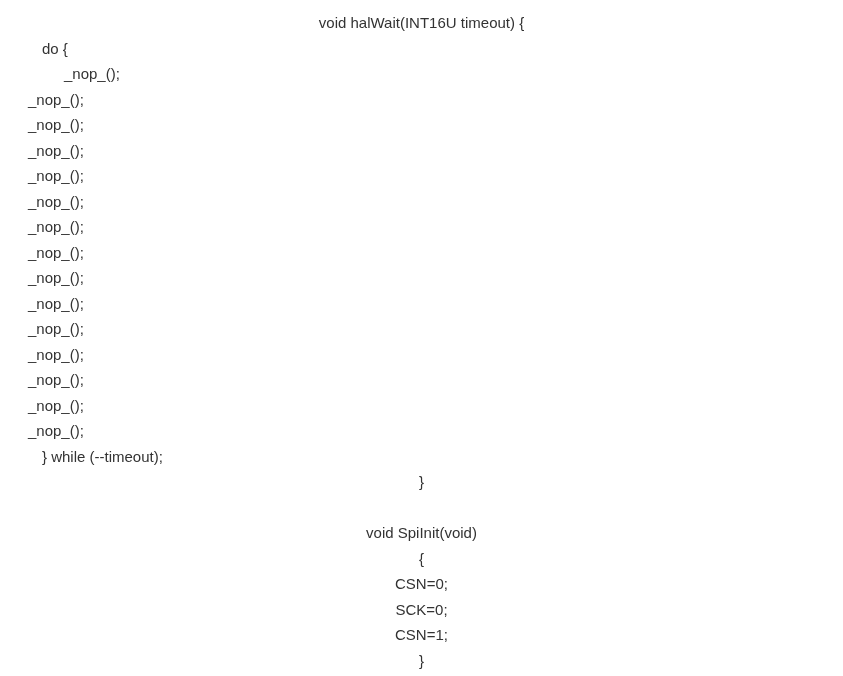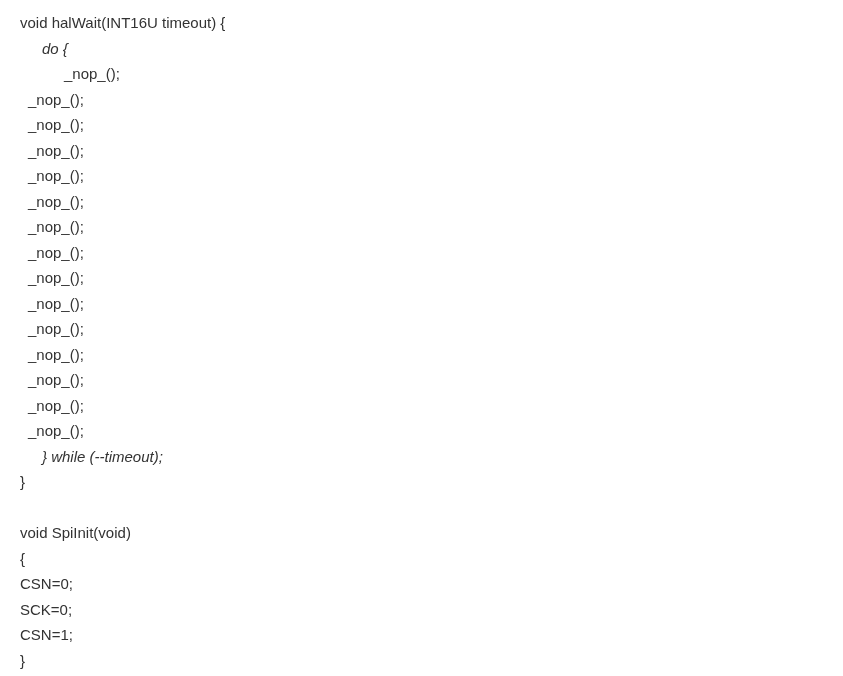"void halWait(INT16U timeout) {" .indent-0 { text-align: none -> center }
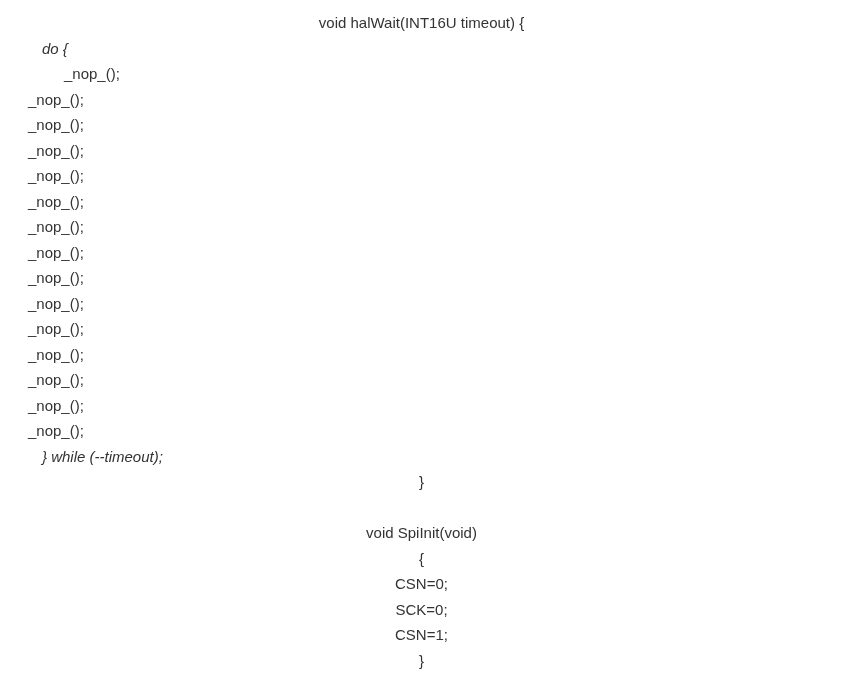"do {" .indent-1 { font-style: italic -> none }
